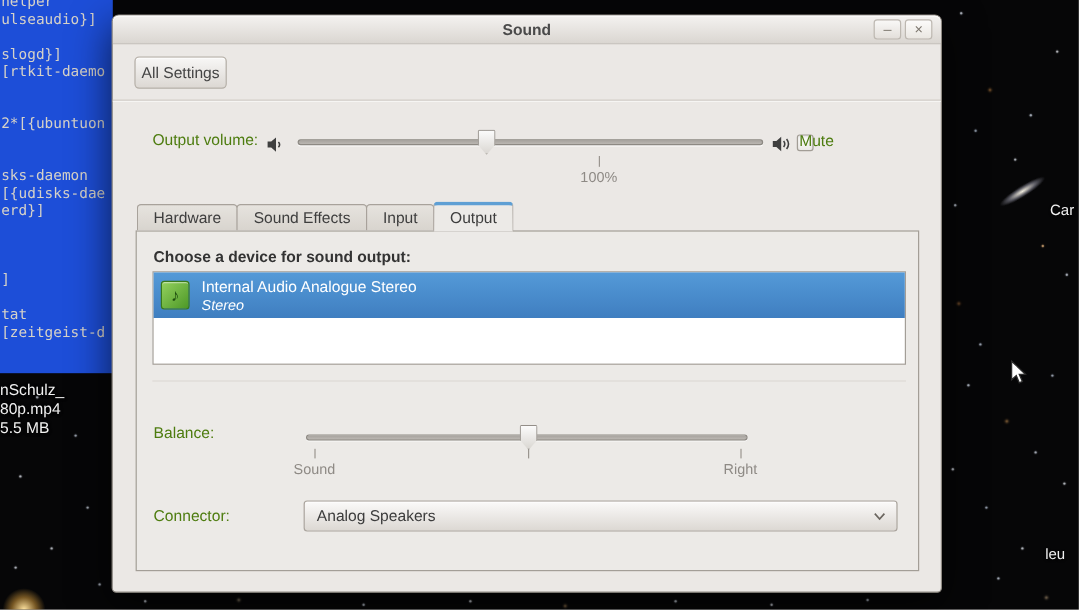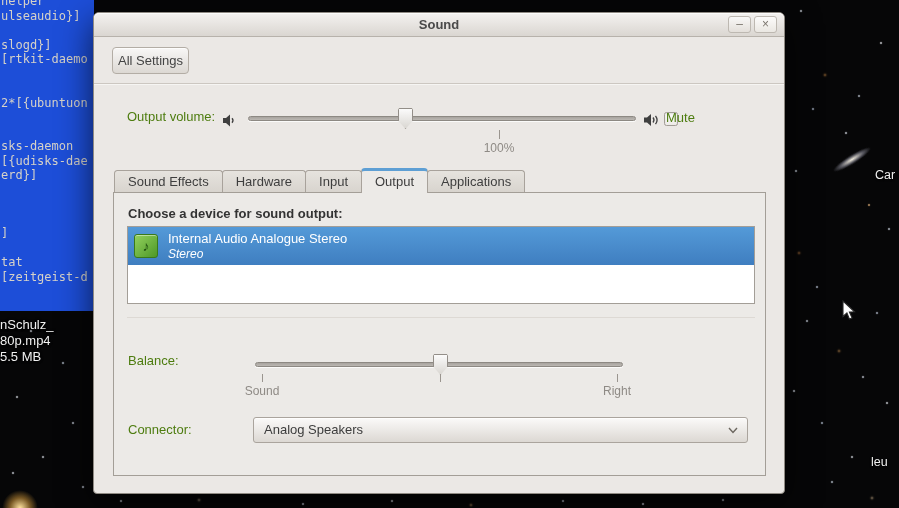"Sound Effects" div.tab { order: before "Hardware" -> after "Hardware" }
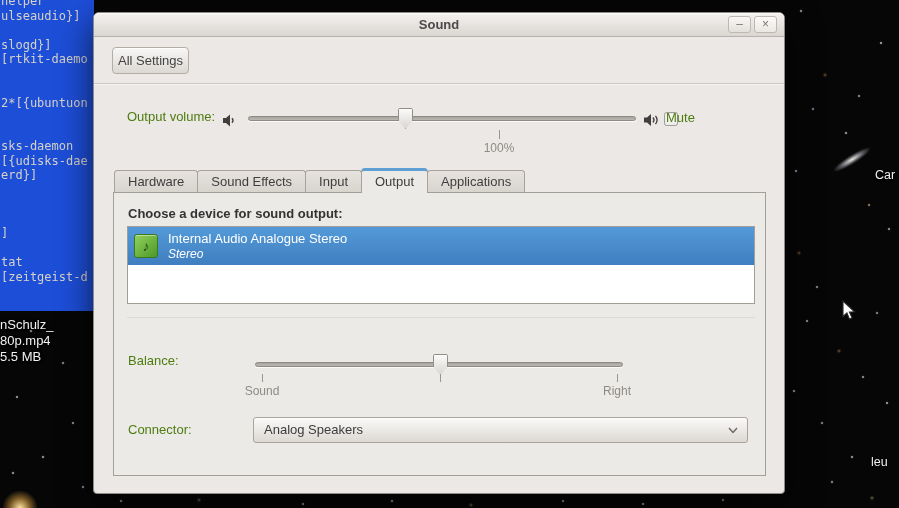"Applications" div.tab { html: <div>Applications</div> -> none }
